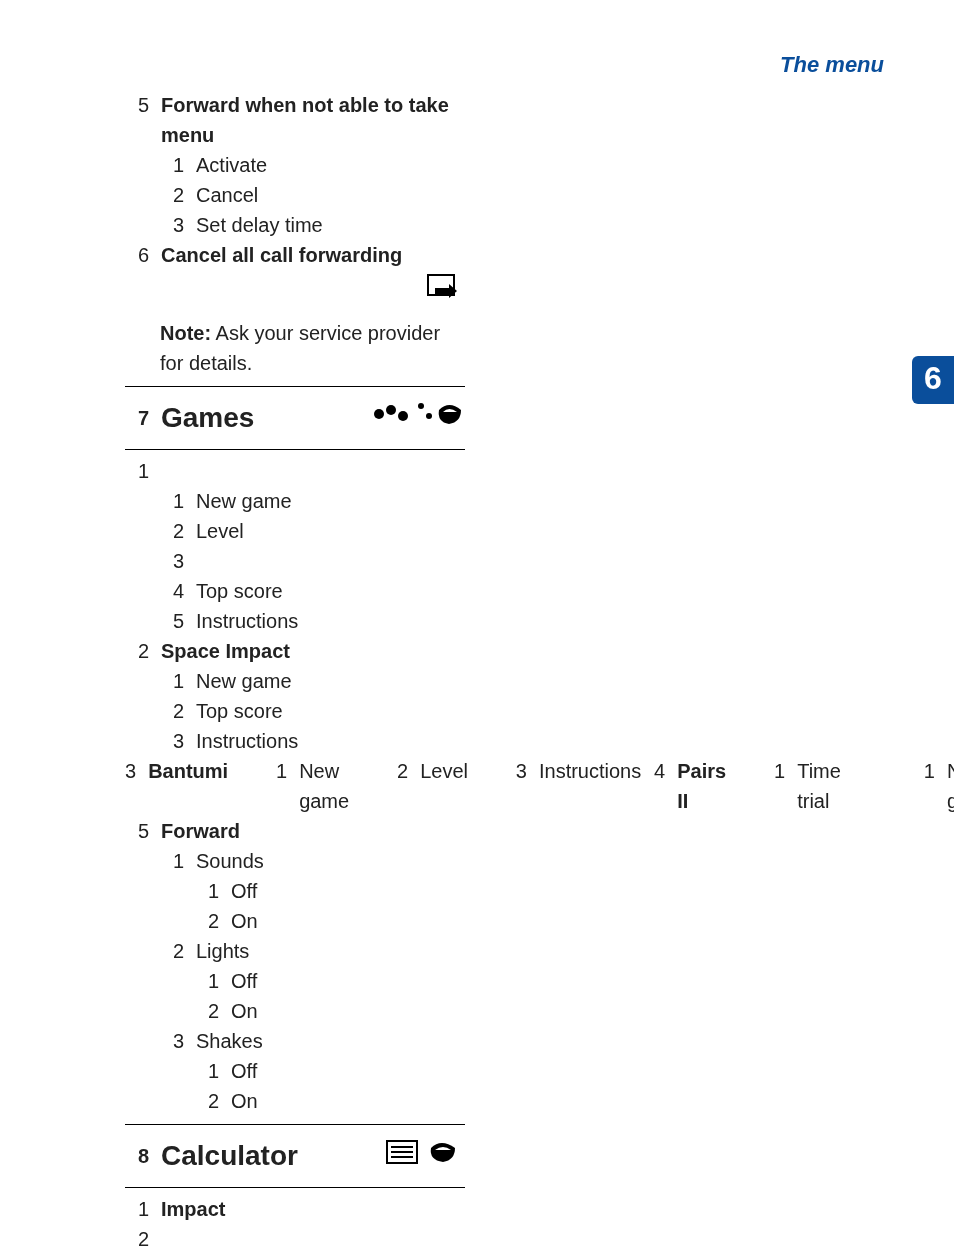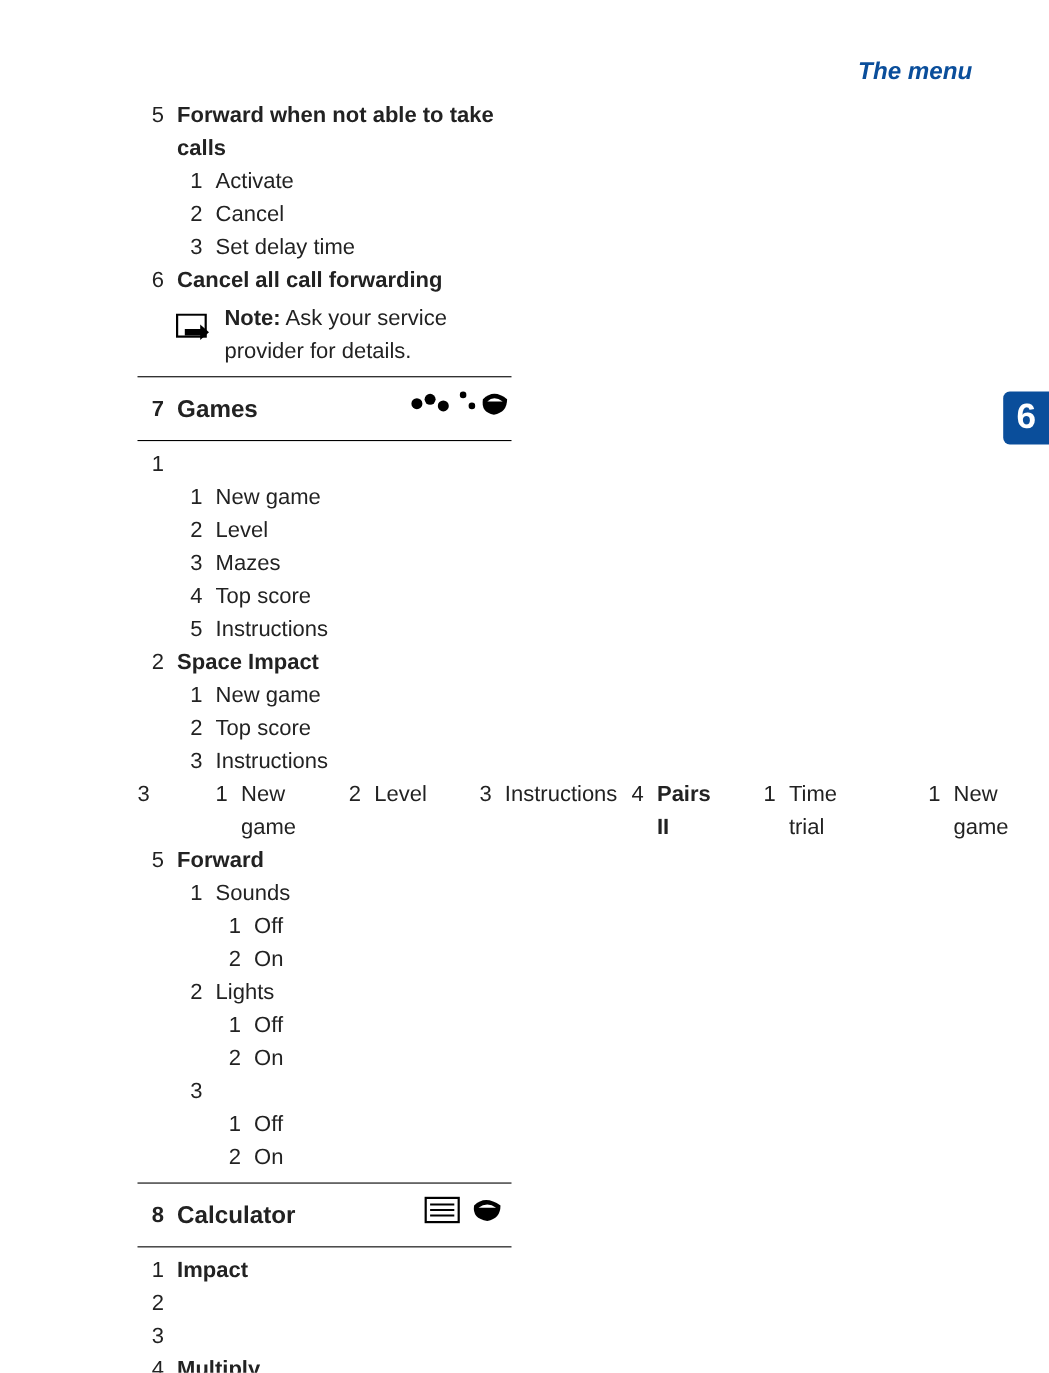"Forward when not able to" span.txt { text: calls -> menu }
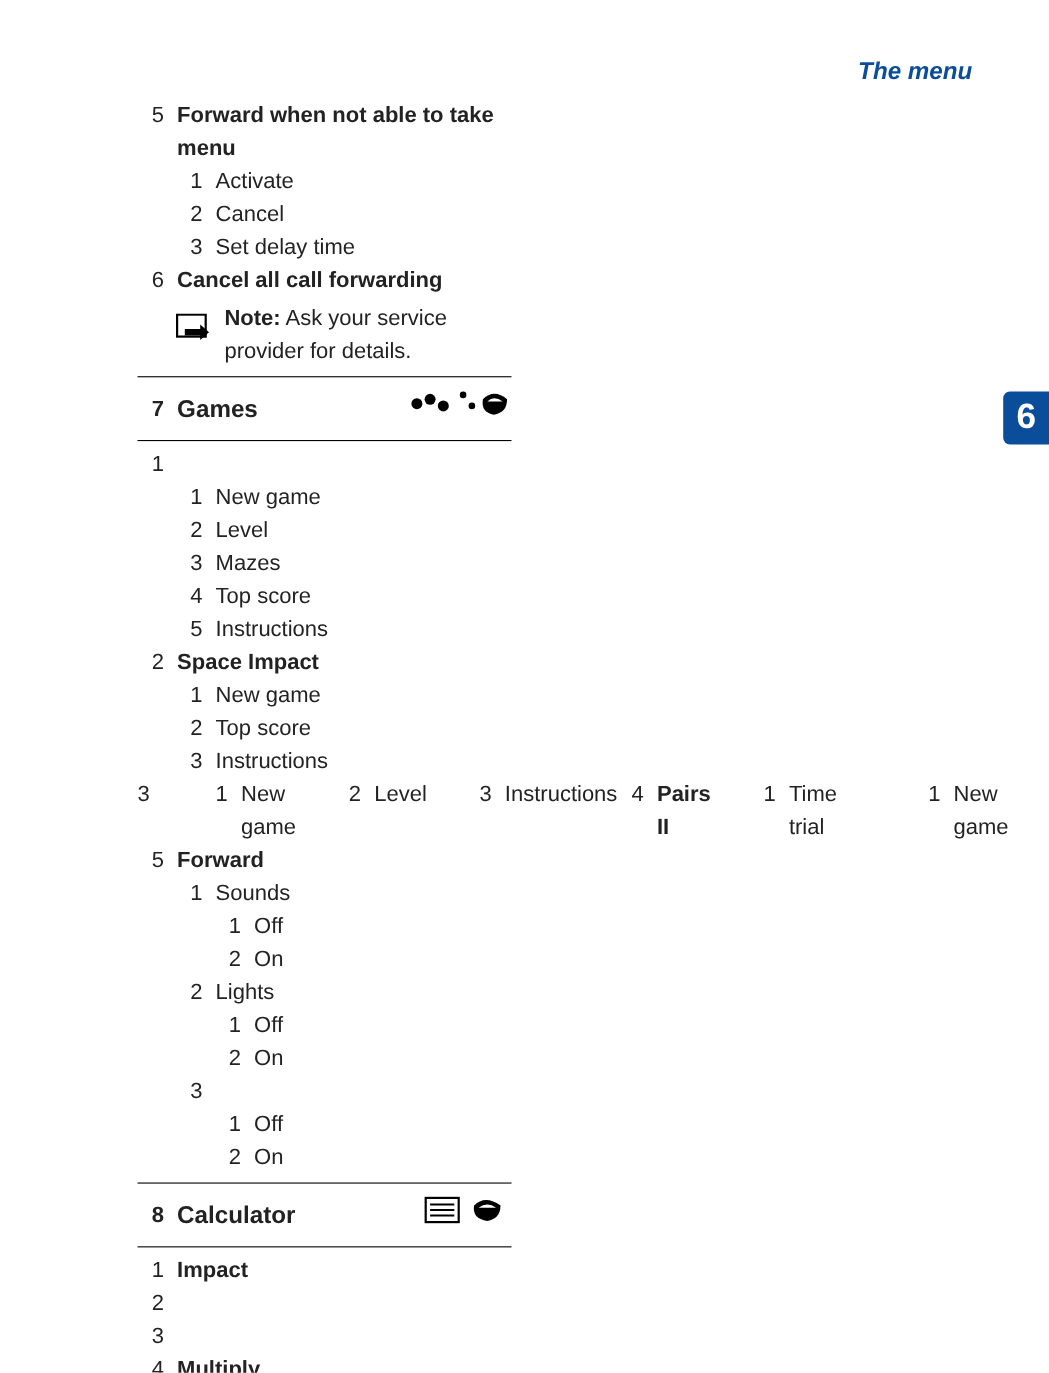"Note: Ask your service provider" .note-row { align-items: center -> flex-end; flex-direction: none -> column }
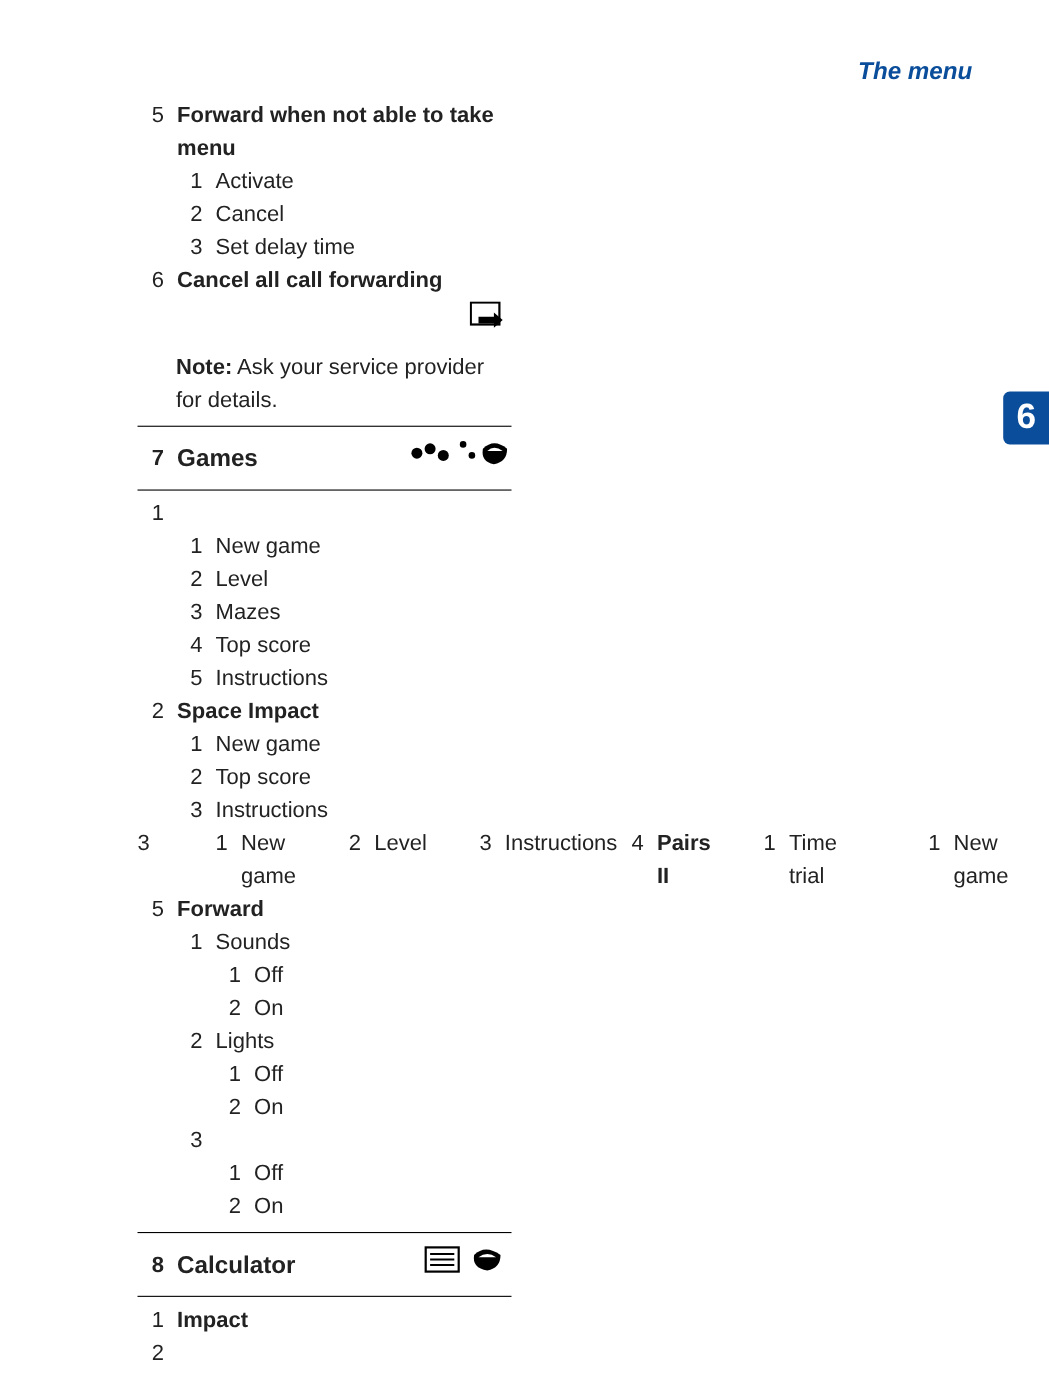"Games" .section-head .label { font-size: 22px -> 28px }
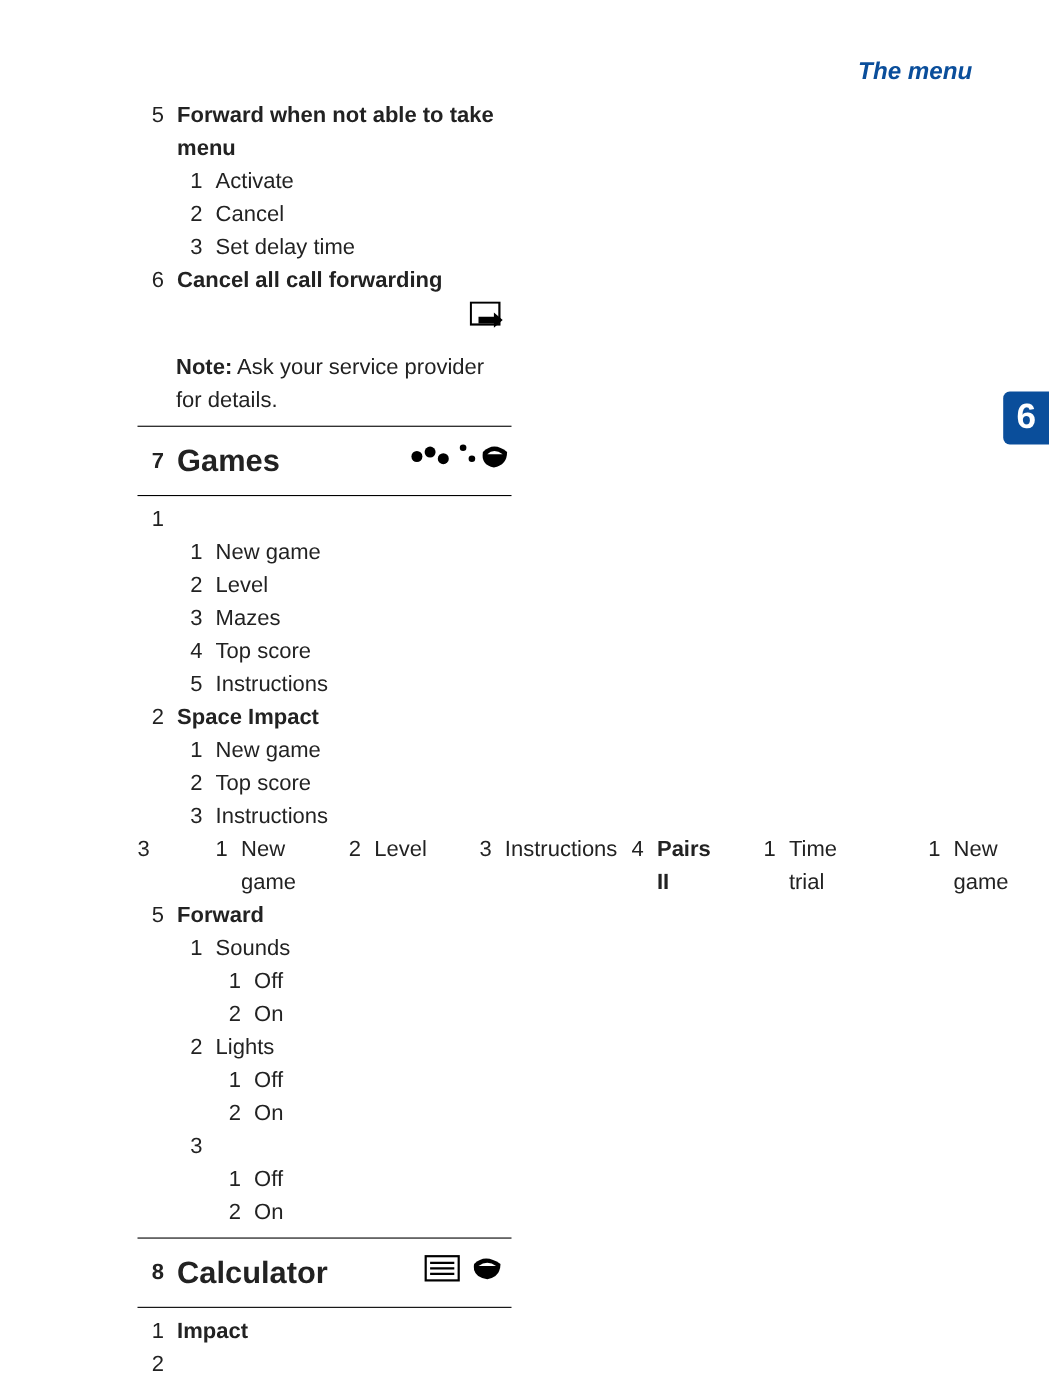"Mazes" span.txt { html: <span>Mazes</span> -> none }
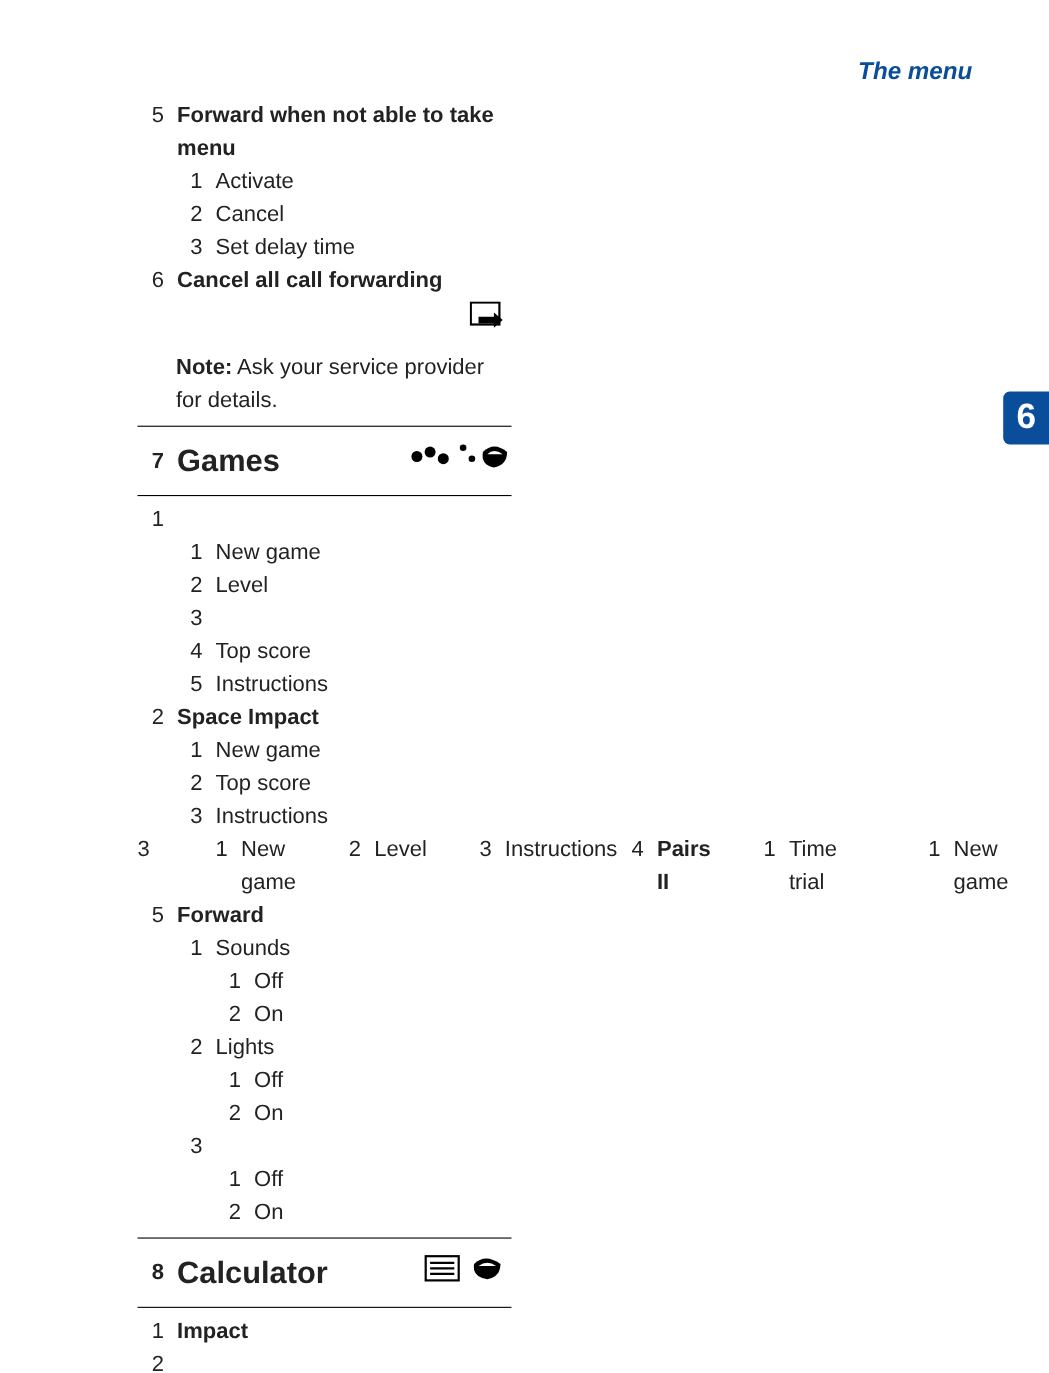"Bantumi" span.txt { html: none -> <span>Bantumi</span> }
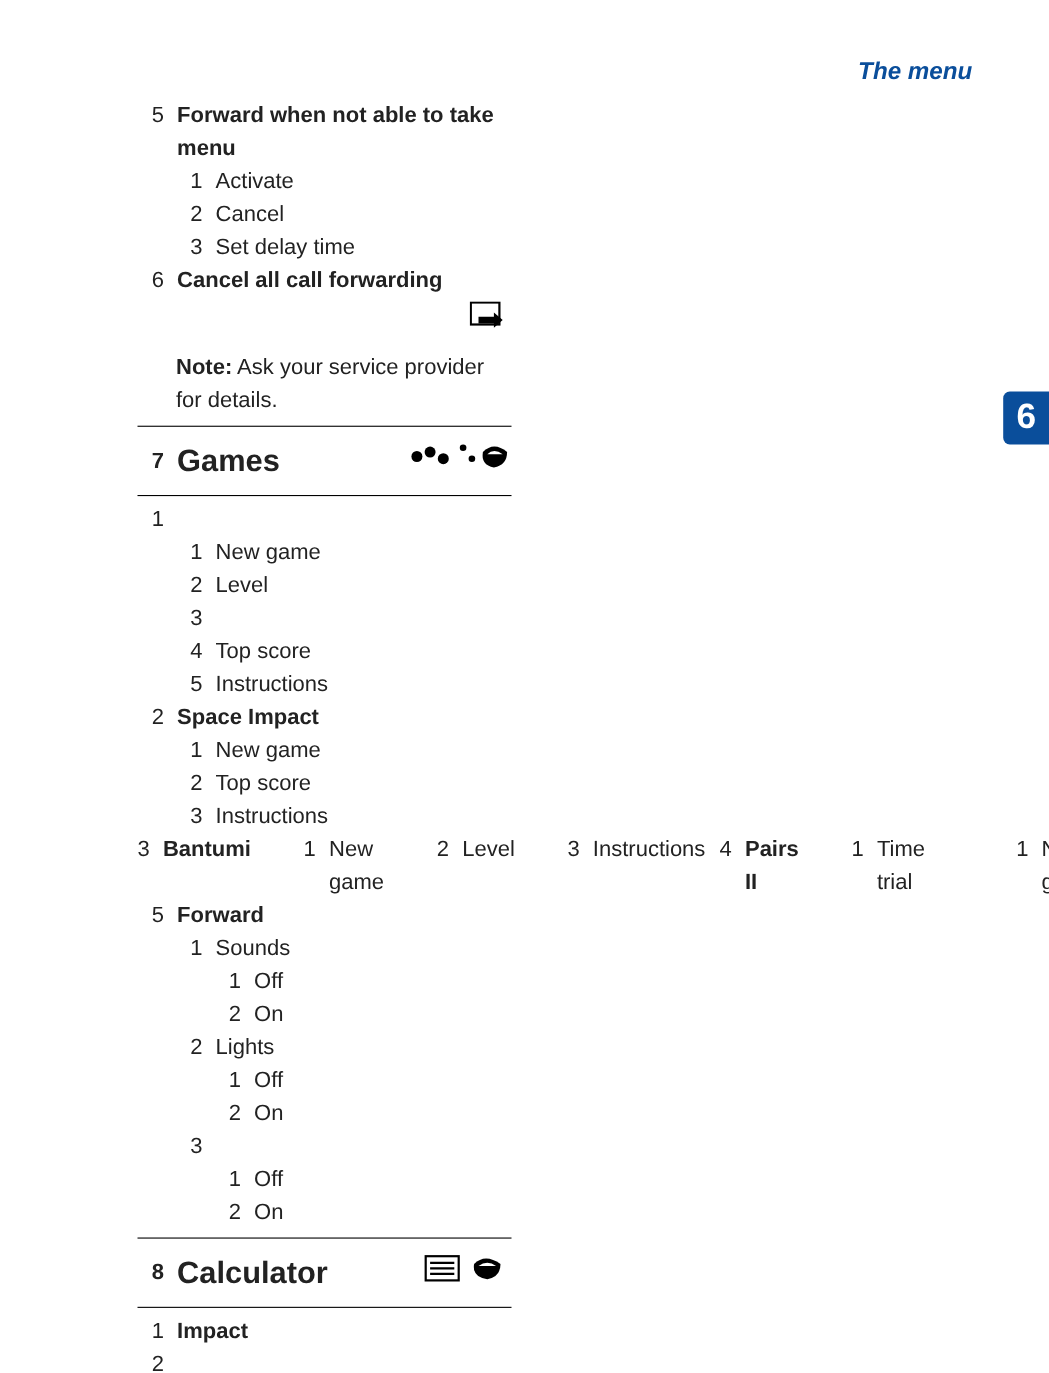"Shakes" span.txt { html: none -> <span>Shakes</span> }
